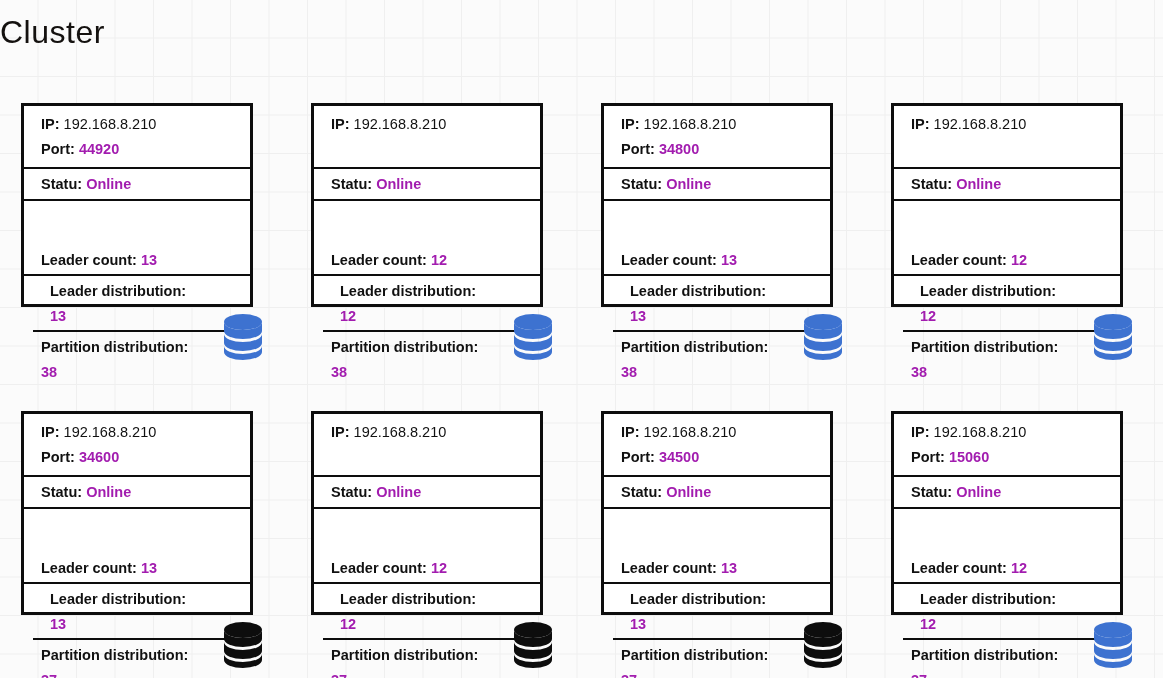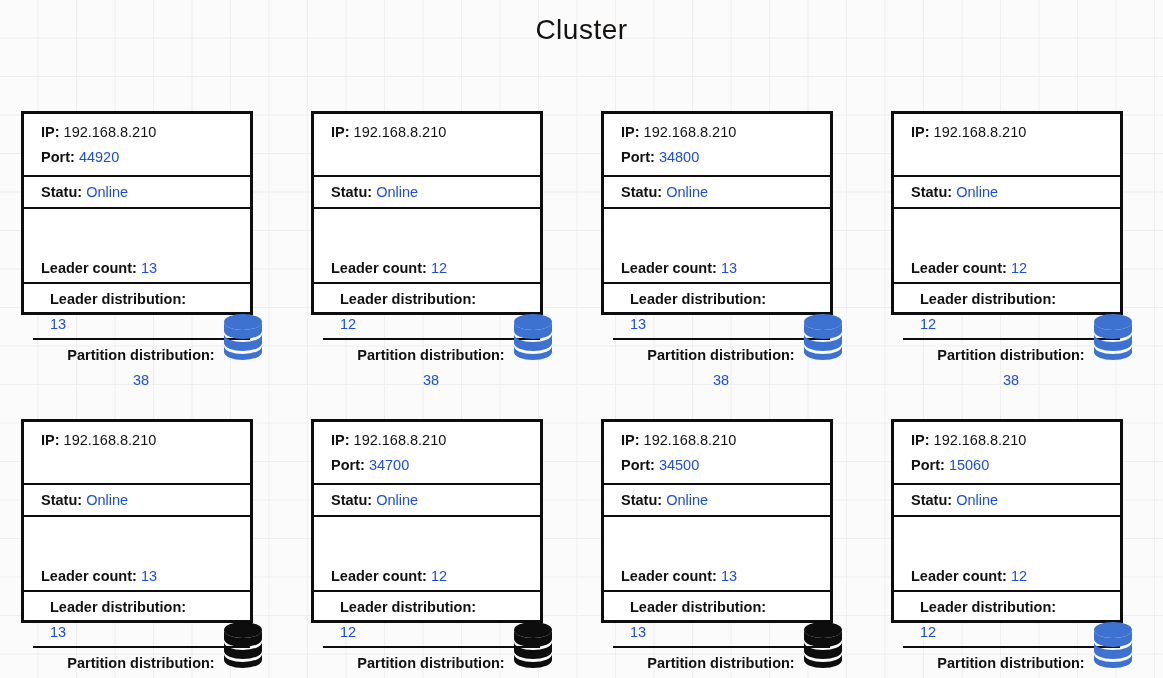"Cluster" #page-title { font-size: 28px -> 32px; text-align: center -> left }
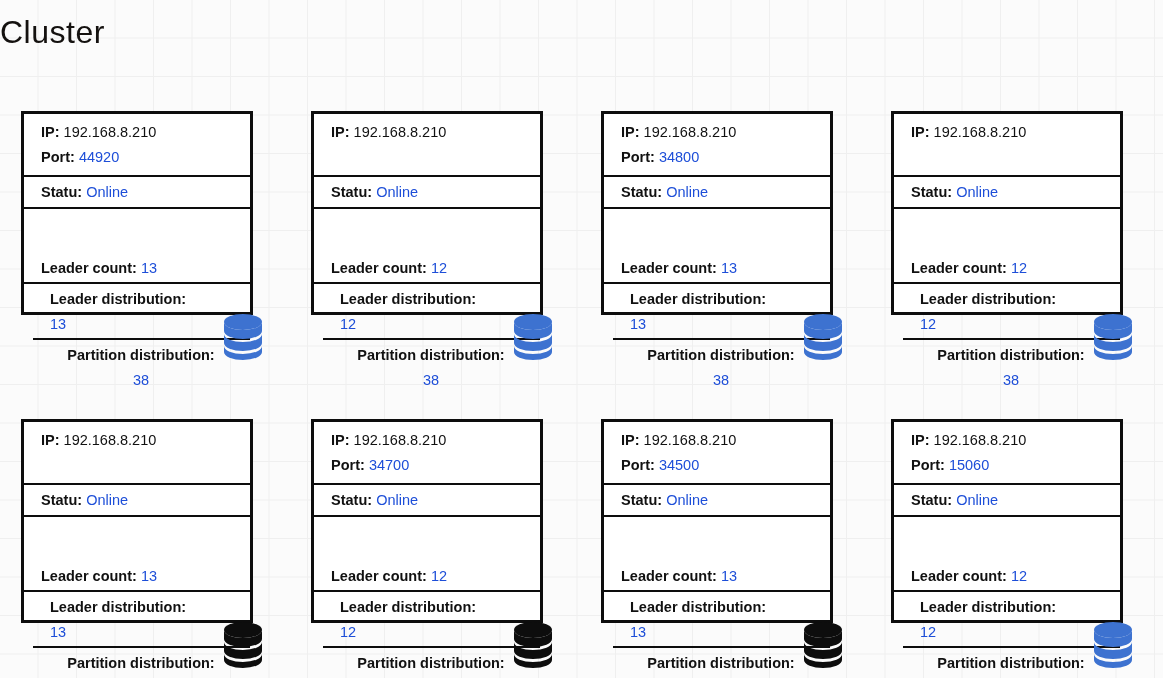"IP: 192.168.8.210" .node-card { top: 8px -> 0 }
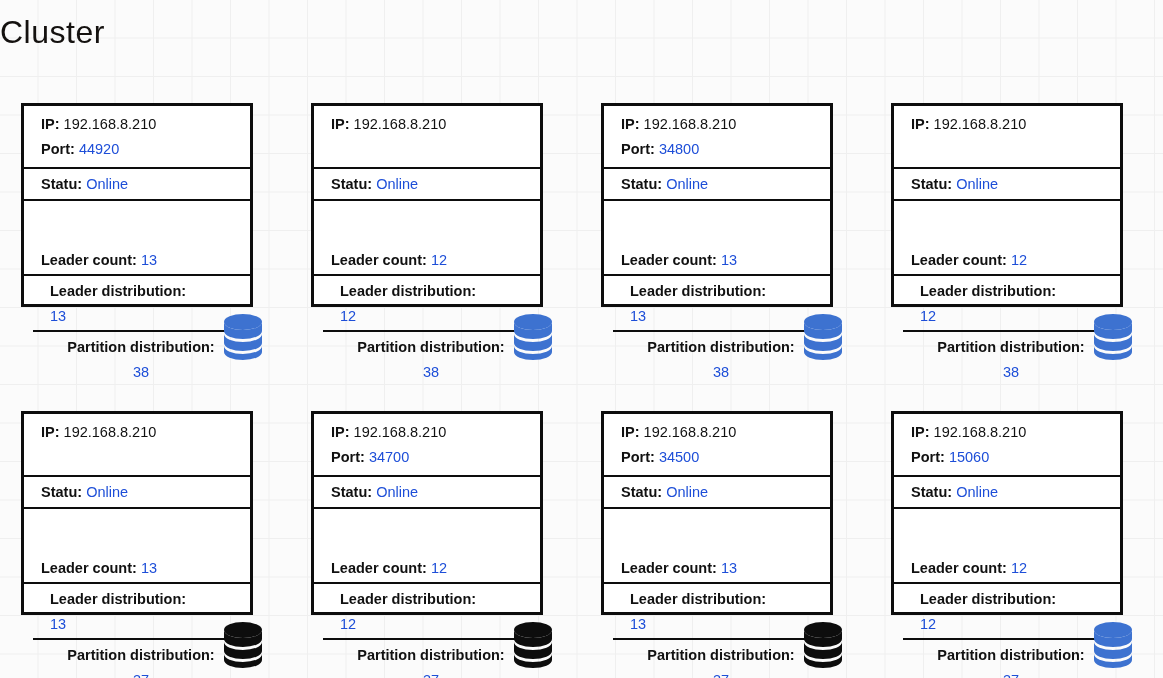"44920" .v { color: #1d4ed8 -> #a21caf; font-weight: 400 -> 700 }
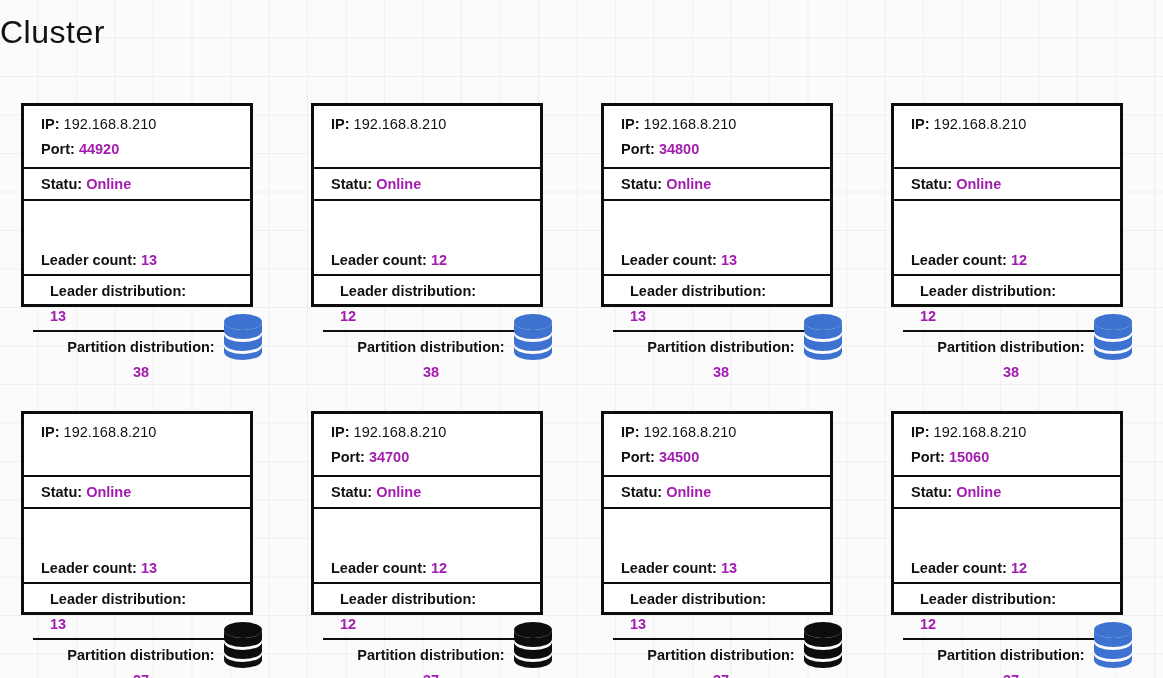"Partition distribution:" .row-part { text-align: center -> none }
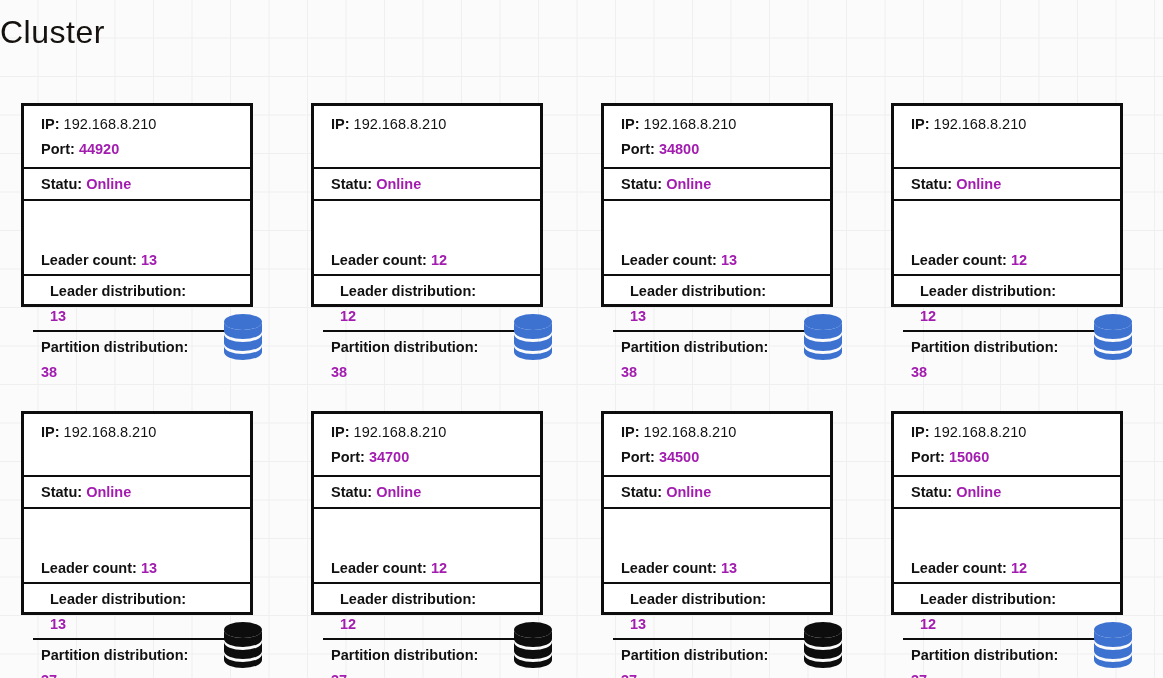"Port: 34600" span.line { html: none -> <span><span>Port</span><span>:</span> <span>34600</span></span> }
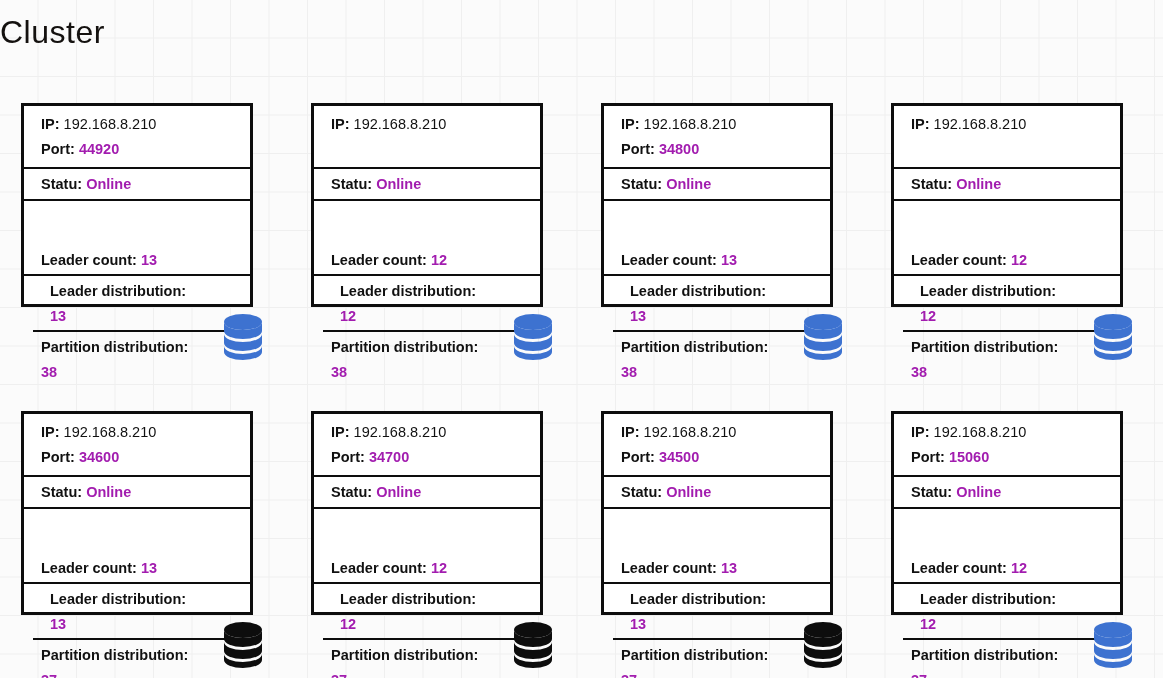"Port: 34700" span.line { html: <span><span>Port</span><span>:</span> <span>34700</span></span> -> none }
